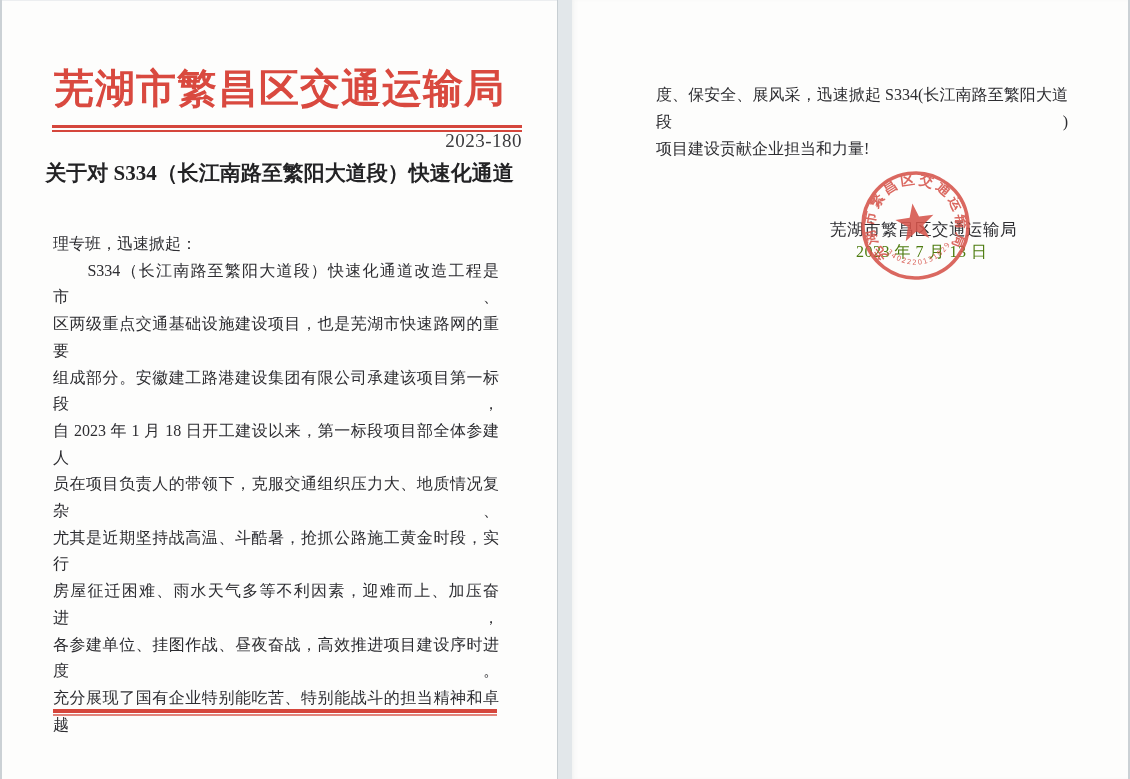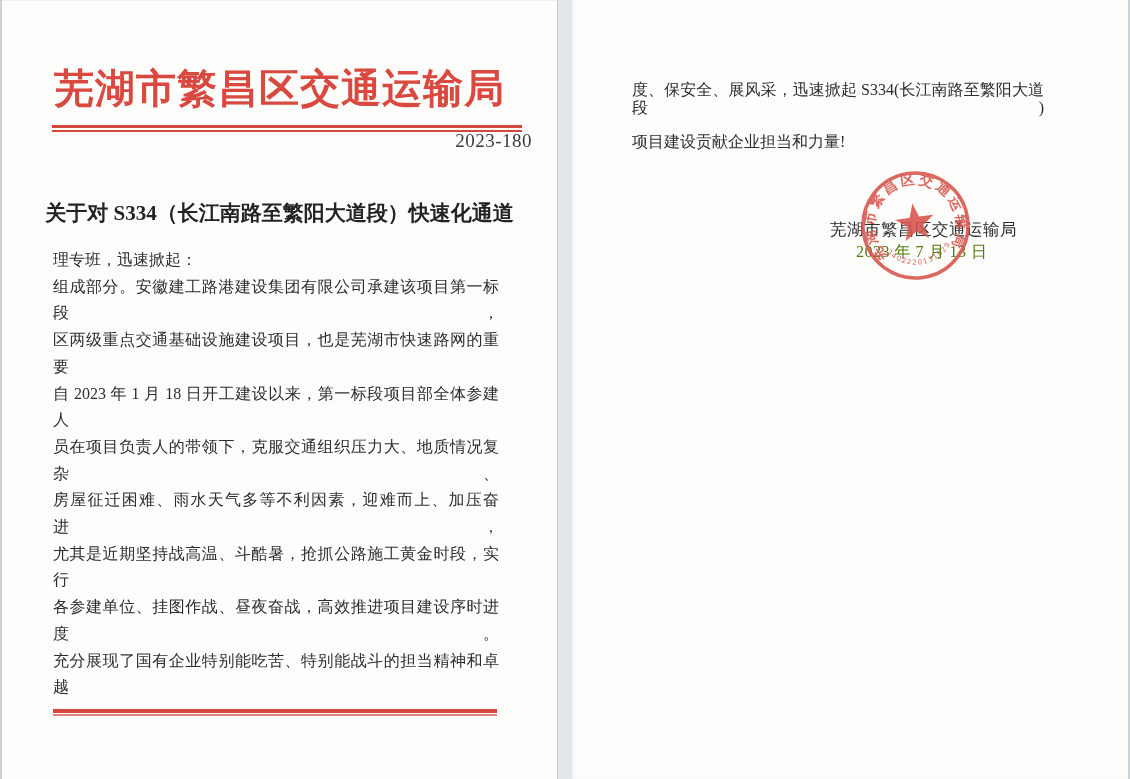"度、保安全、展风采，迅速掀起 S334(长江南路至繁阳大道段)" .body-right { left: 60px -> 84px; line-height: 18px -> 27px }
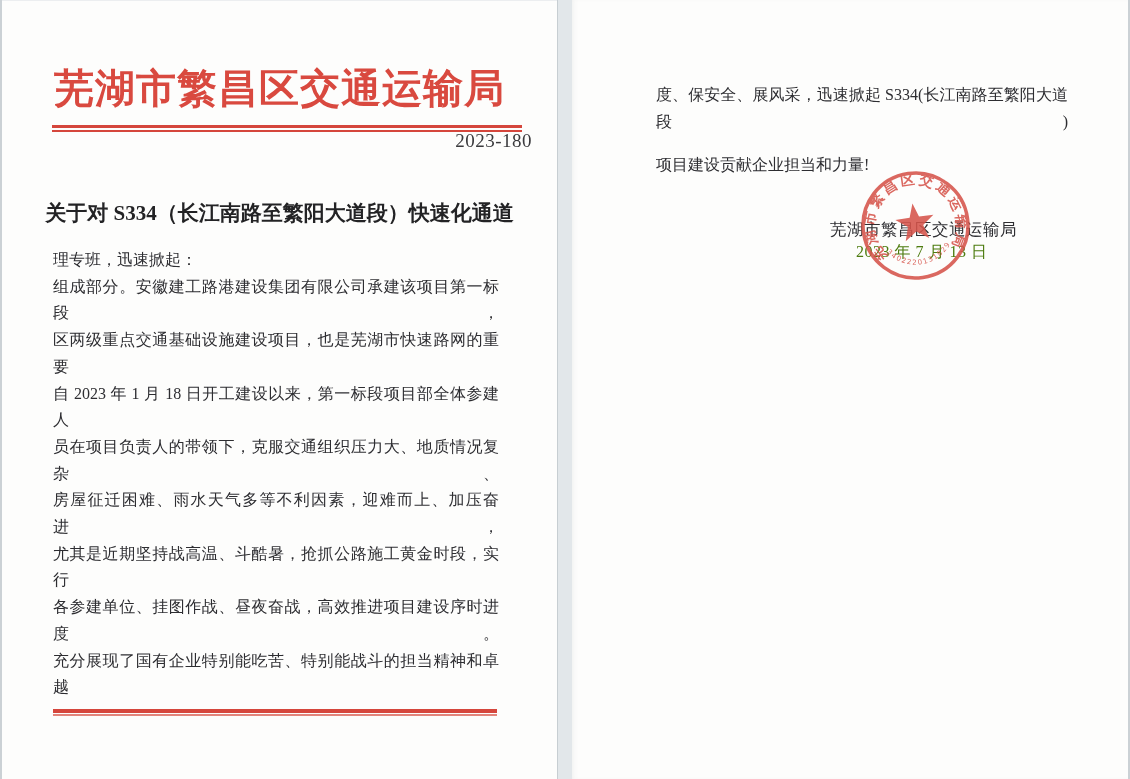"2023-180" .doc-number { right: 25px -> 35px }
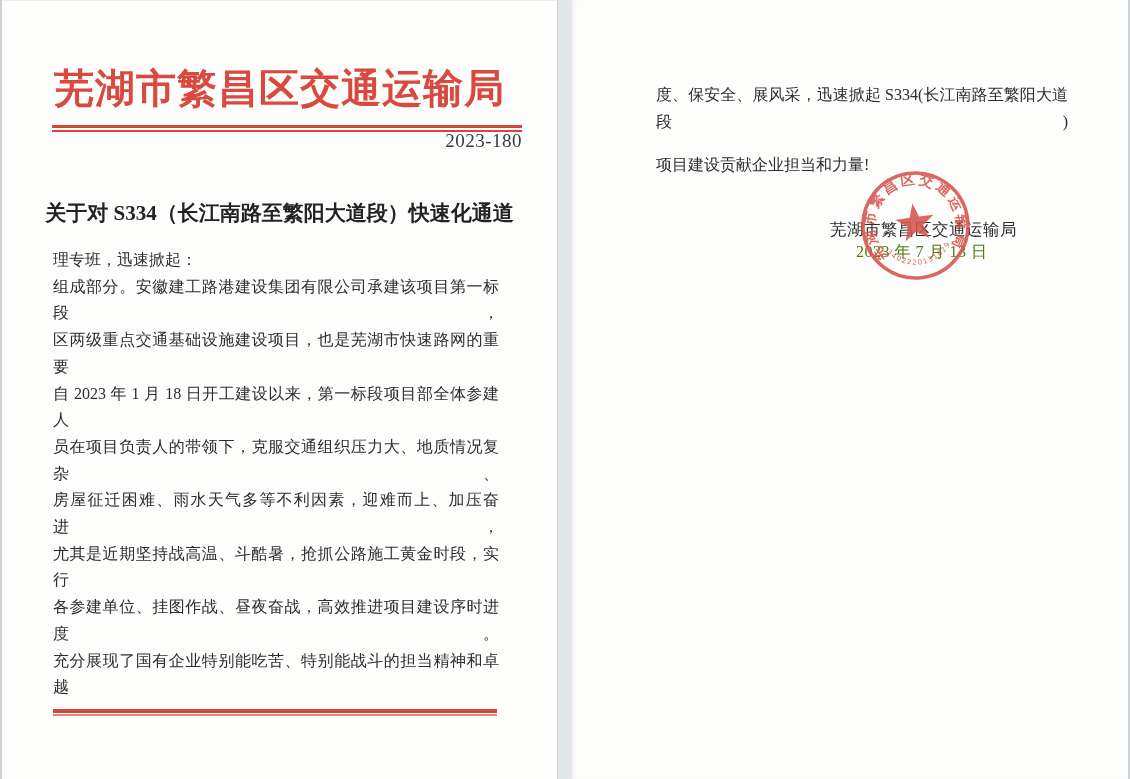"项目建设贡献企业担当和力量!" .bline.short { margin-top: 16px -> none }
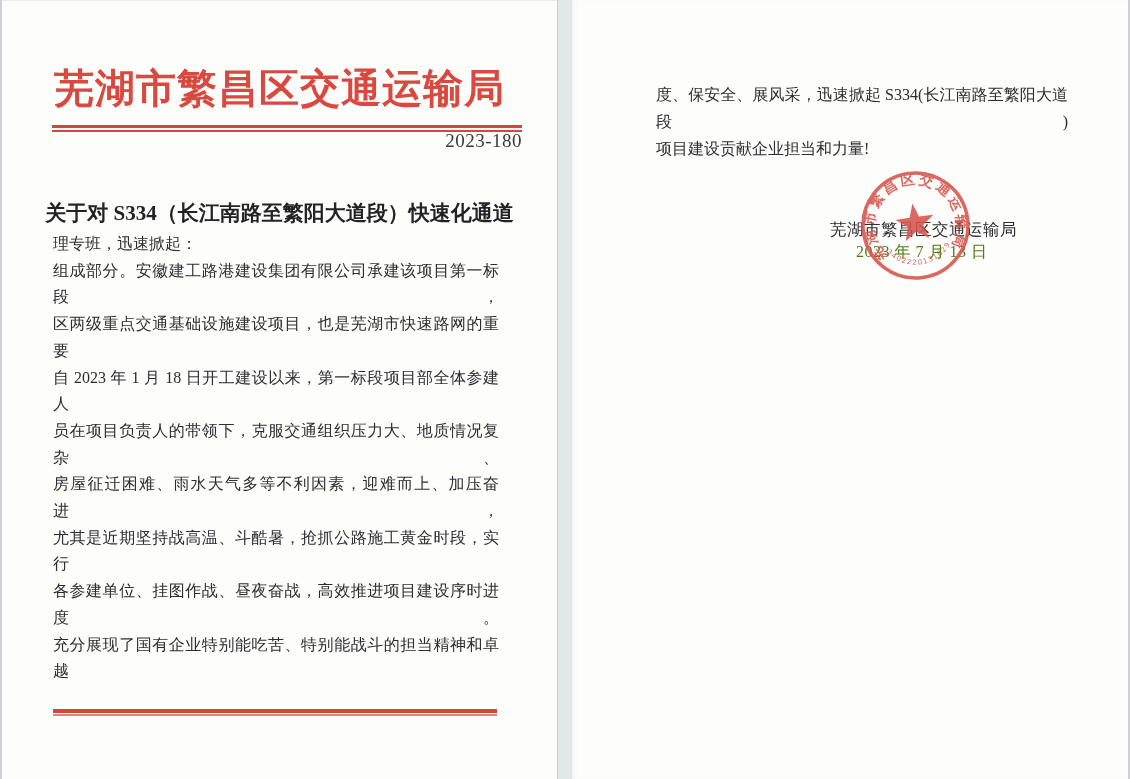"关于对 S334（长江南路至繁阳大道段）快速化通道" .doc-title { margin-top: 40px -> none }
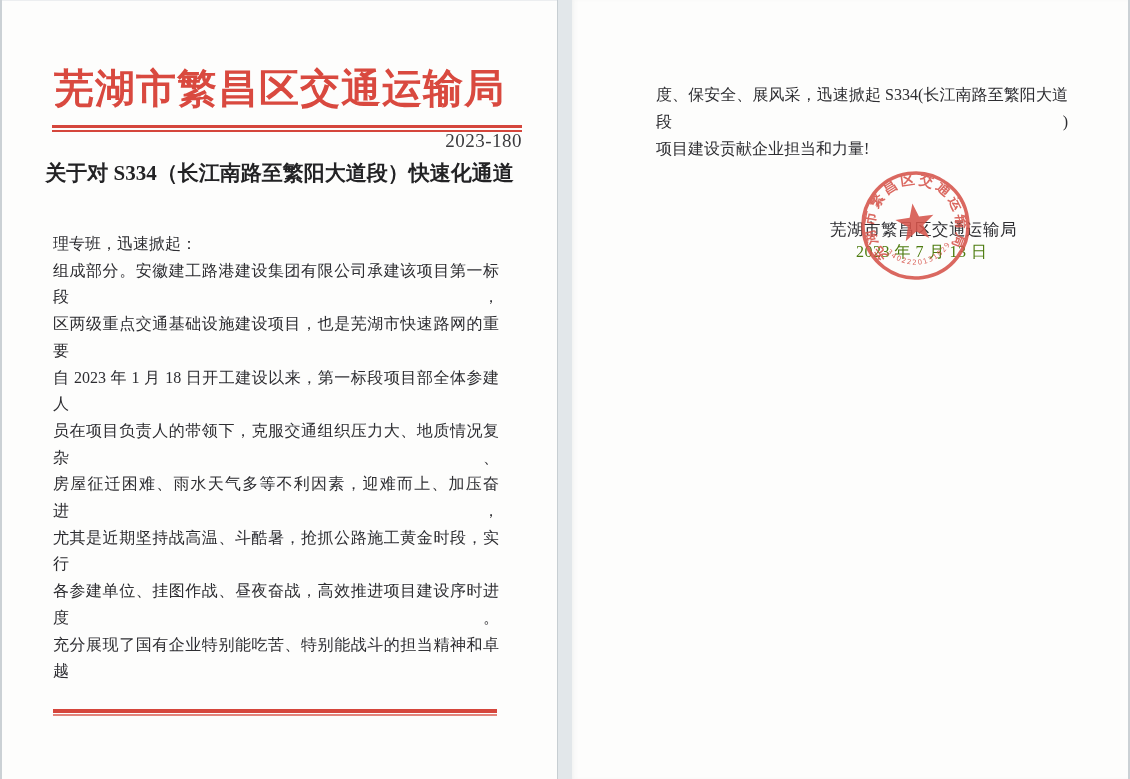"S334（长江南路至繁阳大道段）快速化通道改造工程是市、" div.bline { html: none -> <div> S334（长江南路至繁阳大道段）快速化通道改造工程是市、</div> }
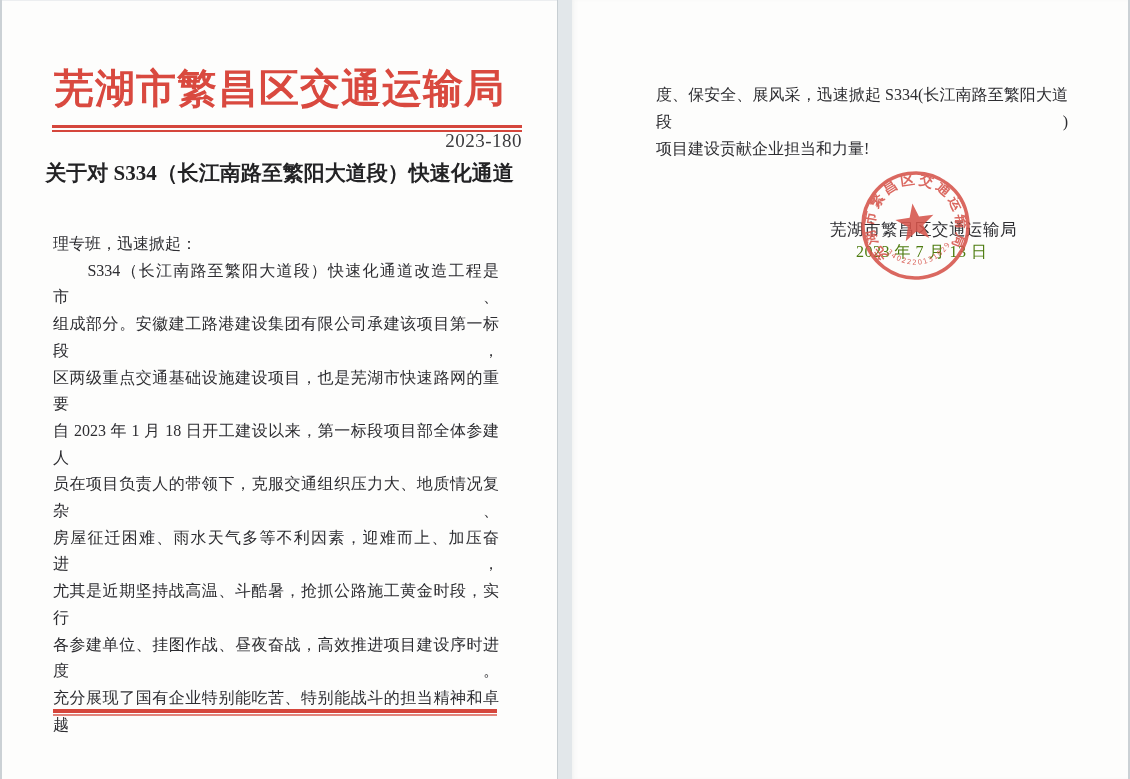"组成部分。安徽建工路港建设集团有限公司承建该项目第一标段，" div.bline { order: before "区两级重点交通基础设施建设项目，也是芜湖市快速路网的重要" -> after "区两级重点交通基础设施建设项目，也是芜湖市快速路网的重要" }
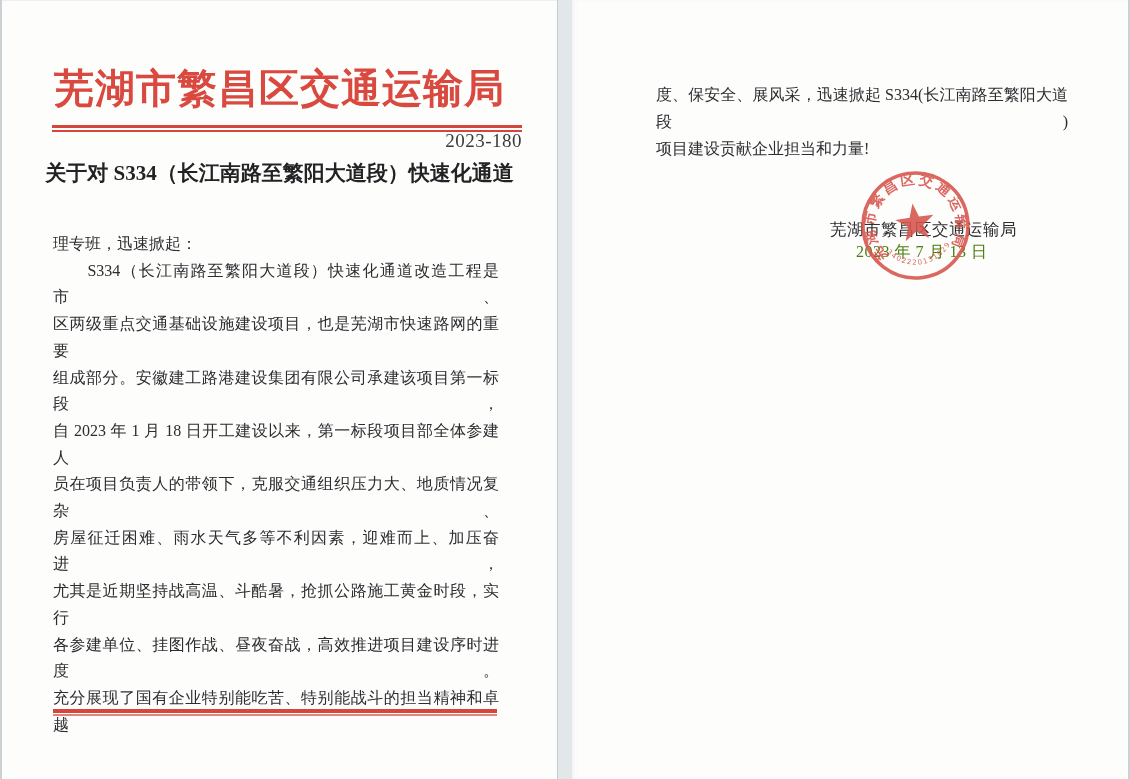"房屋征迁困难、雨水天气多等不利因素，迎难而上、加压奋进，" div.bline { order: before "尤其是近期坚持战高温、斗酷暑，抢抓公路施工黄金时段，实行" -> after "尤其是近期坚持战高温、斗酷暑，抢抓公路施工黄金时段，实行" }
